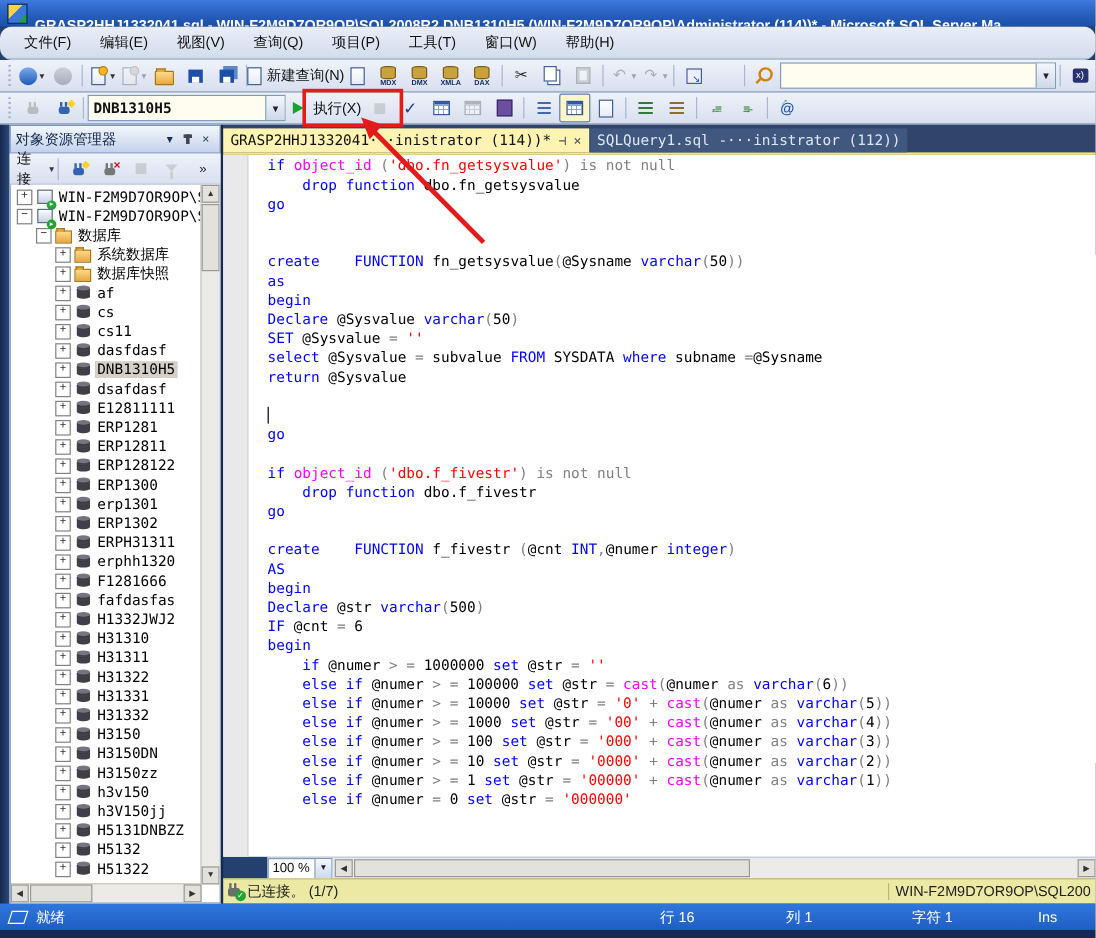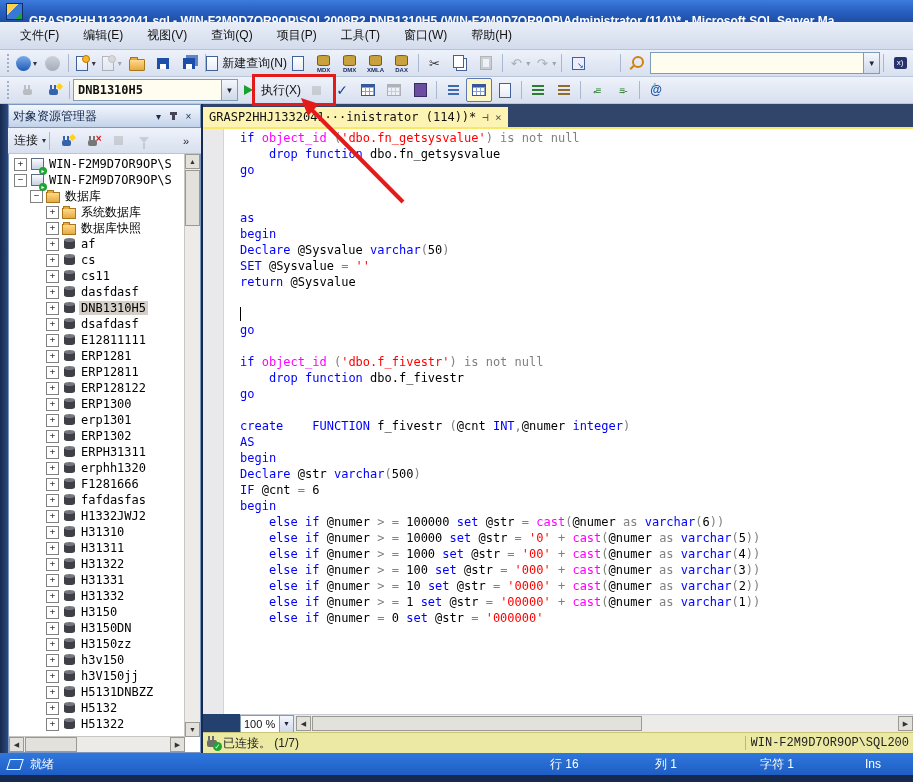"文件(F)" .menubar { border-radius: none -> 10px }
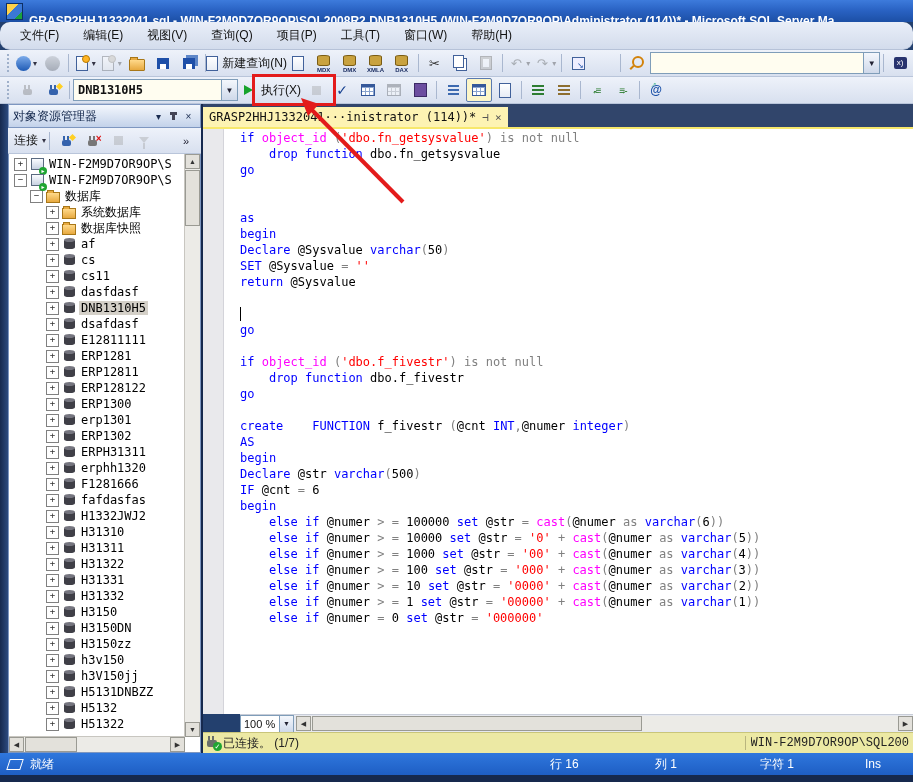"对象资源管理器" .oe { width: 193px -> 176px }
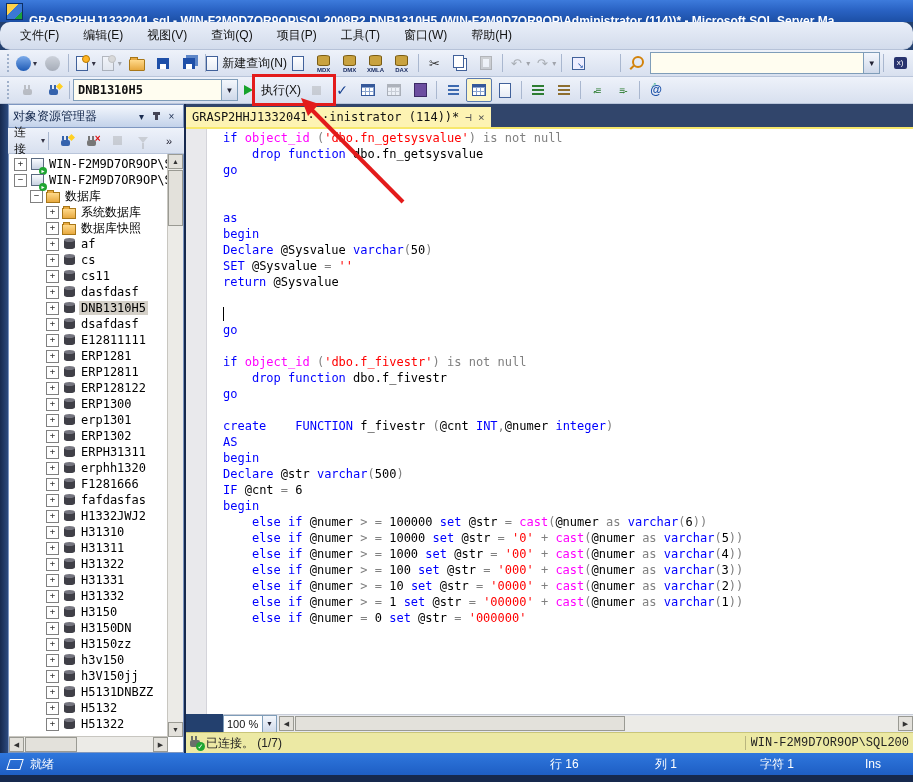"SQLQuery1.sql -···inistrator (112))" span.tab { html: none -> <span> <span>SQLQuery1.sql -···inistrator (112))</span> </span> }
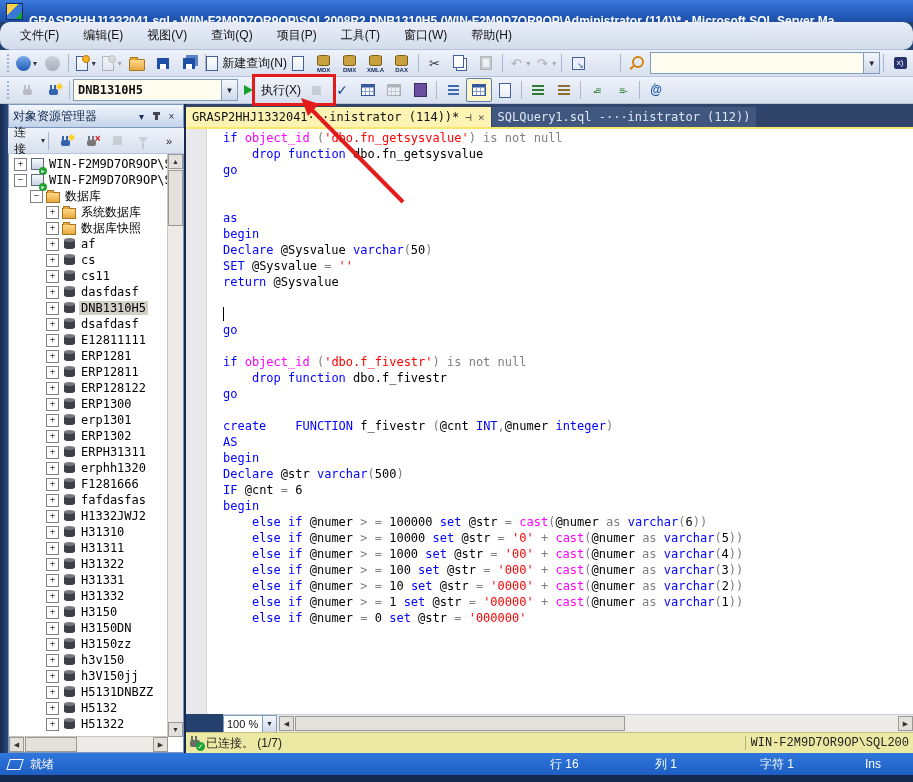"create FUNCTION fn_getsysvalue(@Sysname" div.cl-row { html: none -> <div><span>create</span><span> </span><span>FUNCTION </span><span>fn_getsysvalue</span><span>(</span><span>@Sysname </span><span>varchar</span><span>(</span><span>50</span><span>))</span></div> }
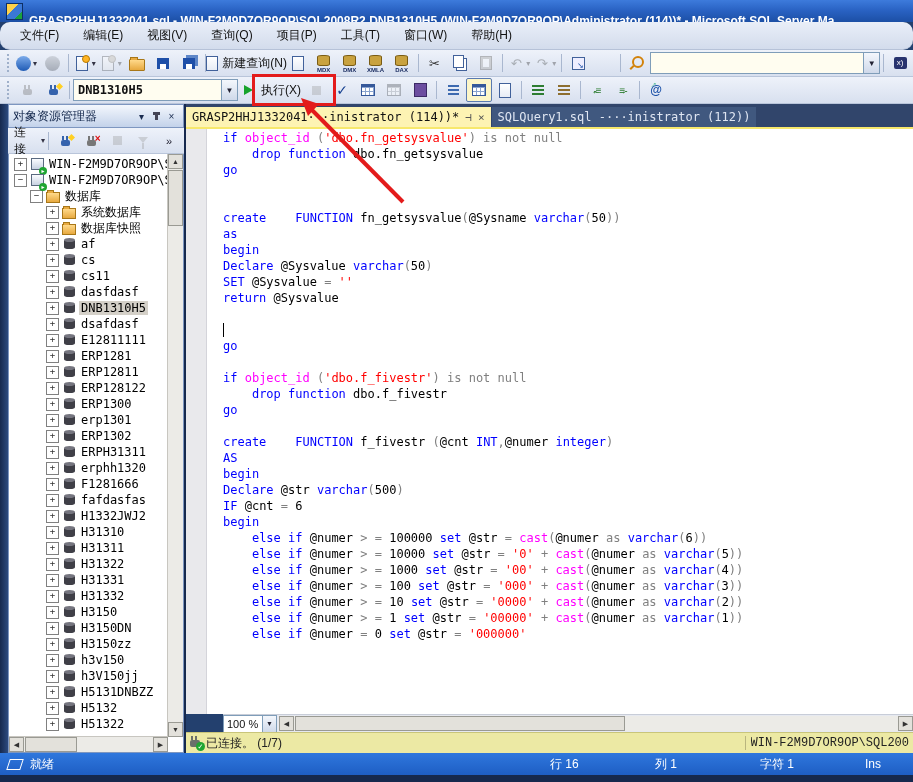"select @Sysvalue = subvalue FROM" div.cl-row { html: none -> <div><span>select </span><span>@Sysvalue </span><span>= </span><span>subvalue </span><span>FROM </span><span>SYSDATA </span><span>where </span><span>subname </span><span>=</span><span>@Sysname</span></div> }
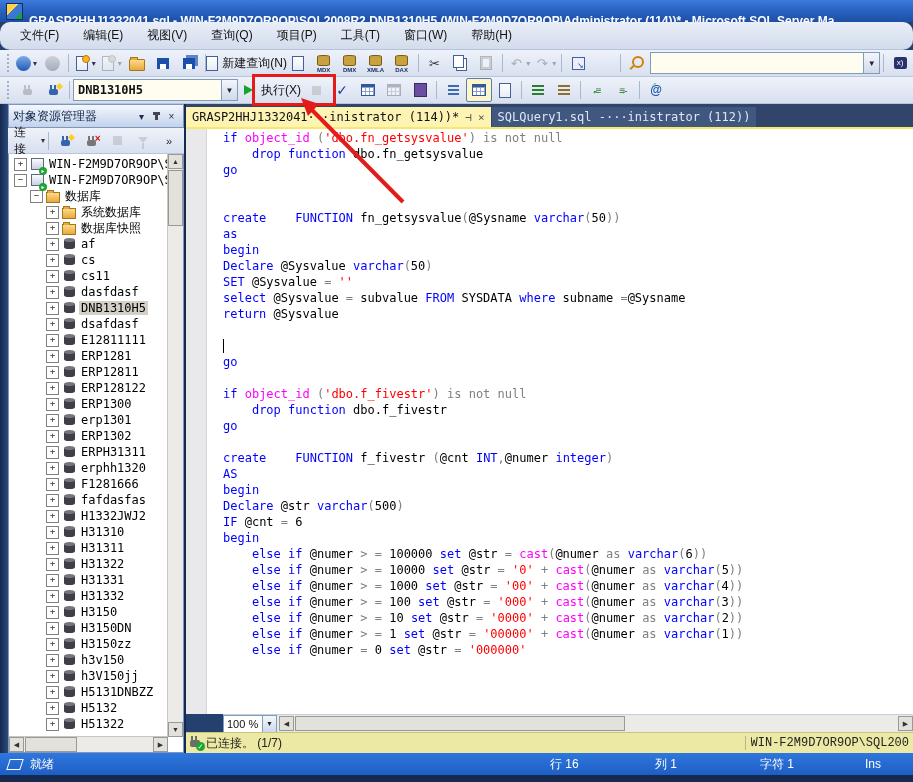"if @numer > = 1000000" div.cl-row { html: none -> <div><span> </span><span>if </span><span>@numer </span><span>&gt; = </span><span>1000000 </span><span>set </span><span>@str </span><span>= </span><span>''</span></div> }
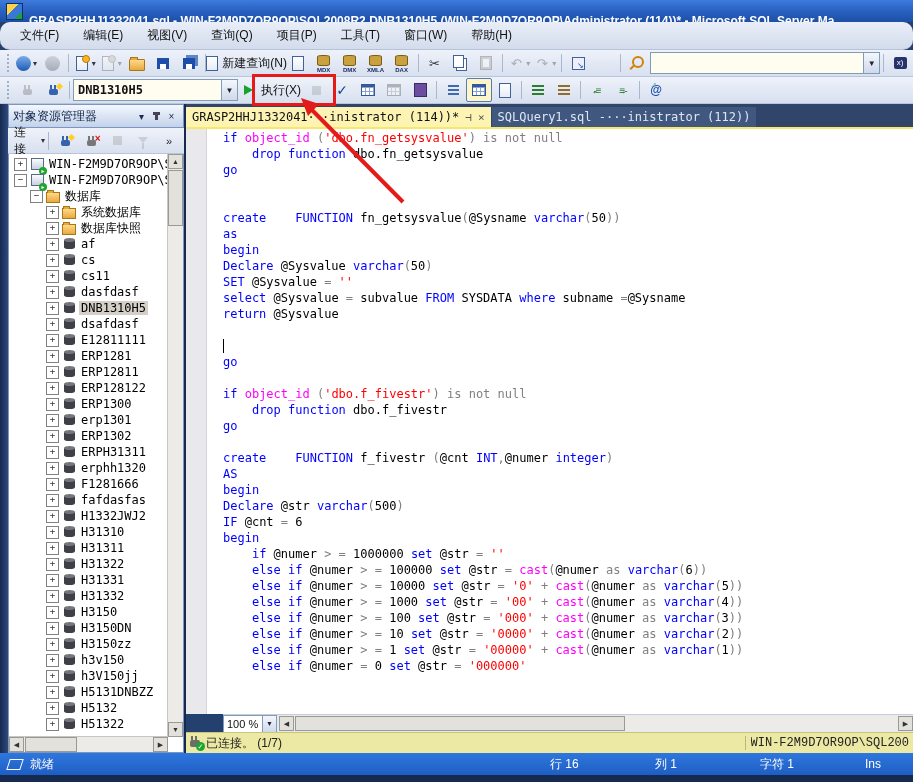"WIN-F2M9D7OR9OP\SQL200" .connbar .srv { font-family: Liberation Mono, monospace -> Liberation Sans, sans-serif }
